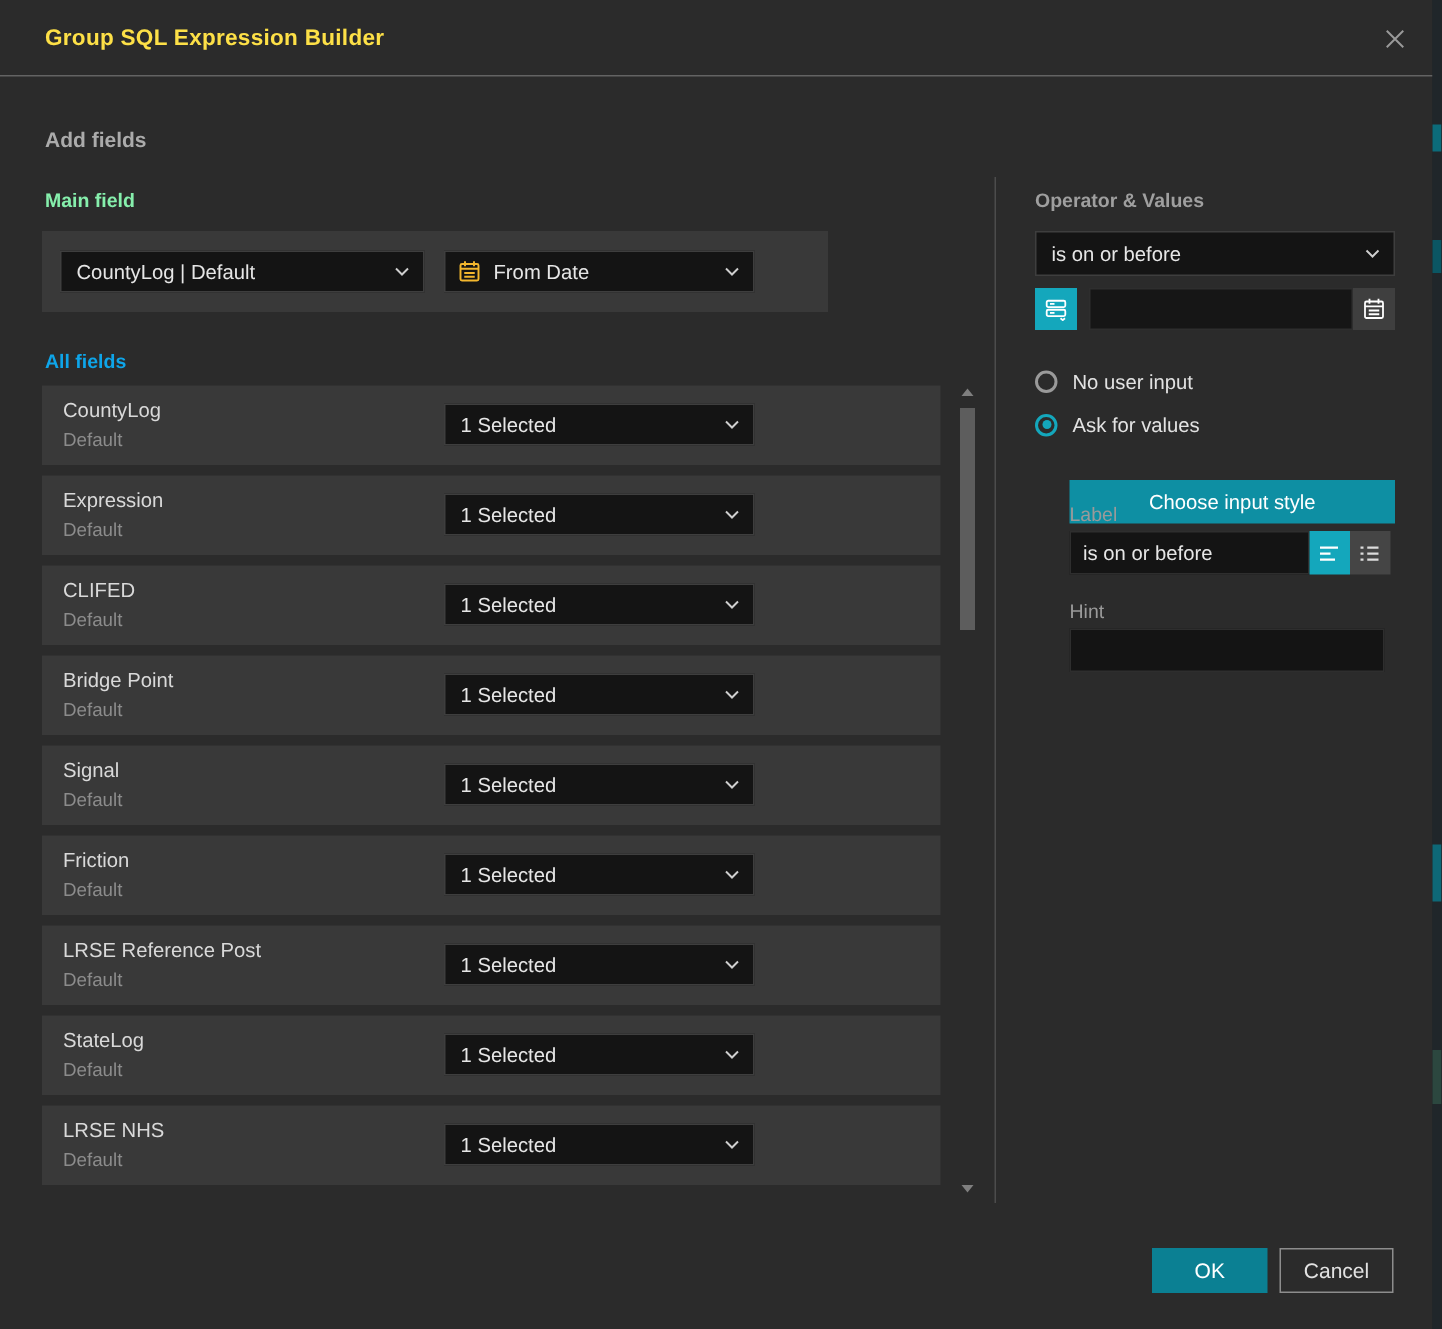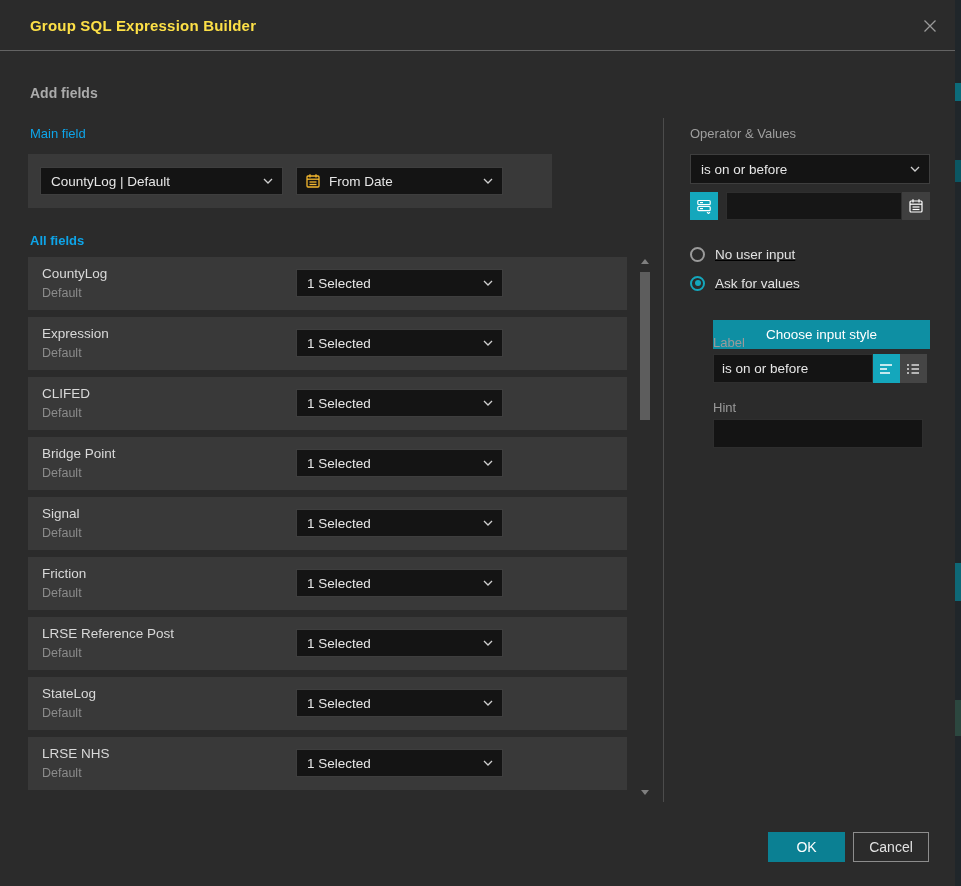"Main field" .h-main { color: #0ea5e9 -> #86efac; font-weight: 400 -> 700 }
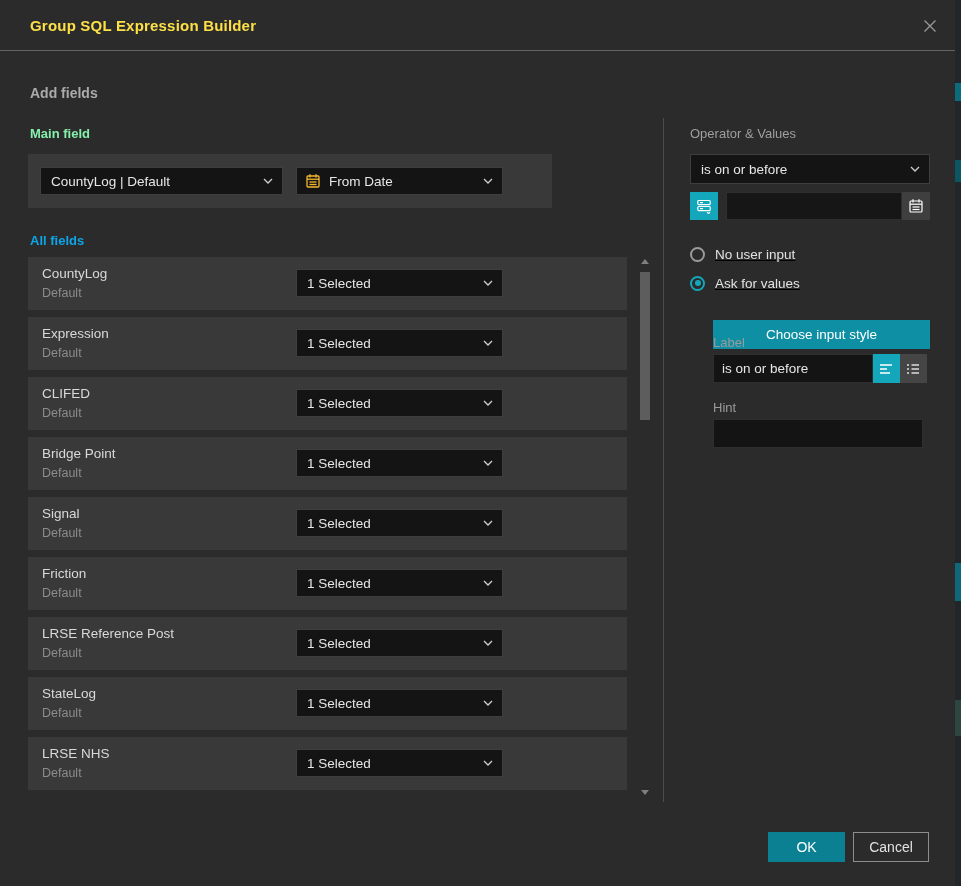"Operator & Values" .h-op { font-weight: 400 -> 700 }
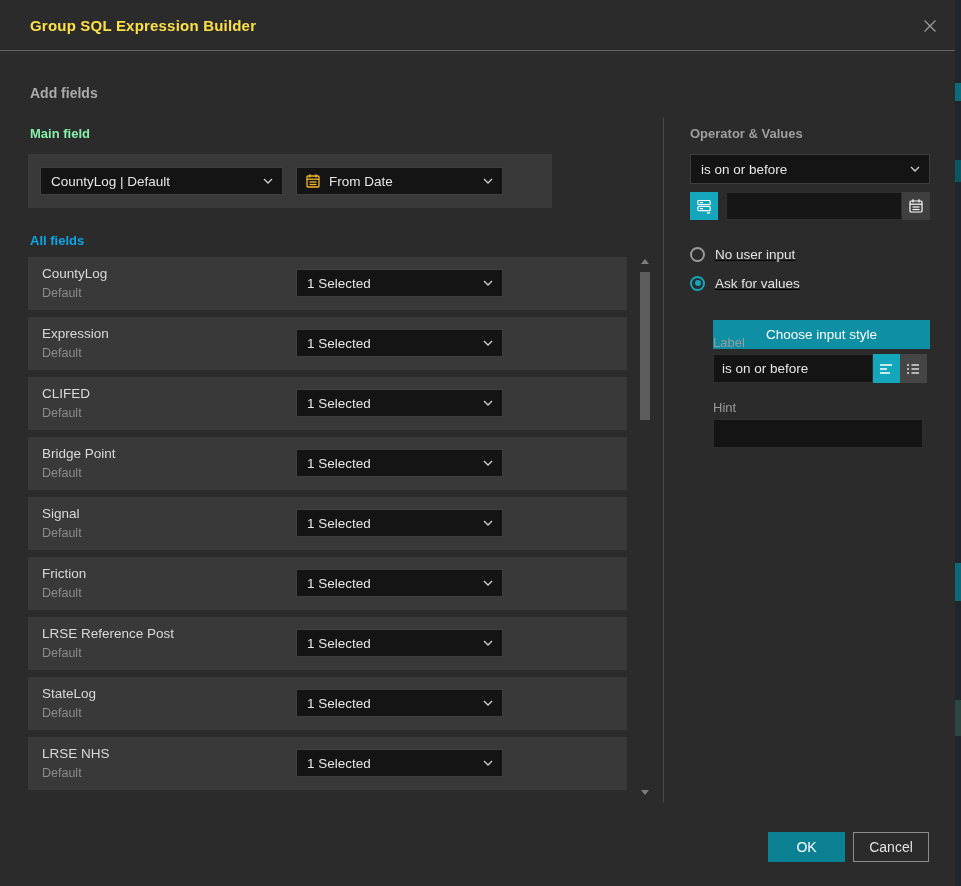"No user input" .radio-row { text-decoration: underline -> none }
